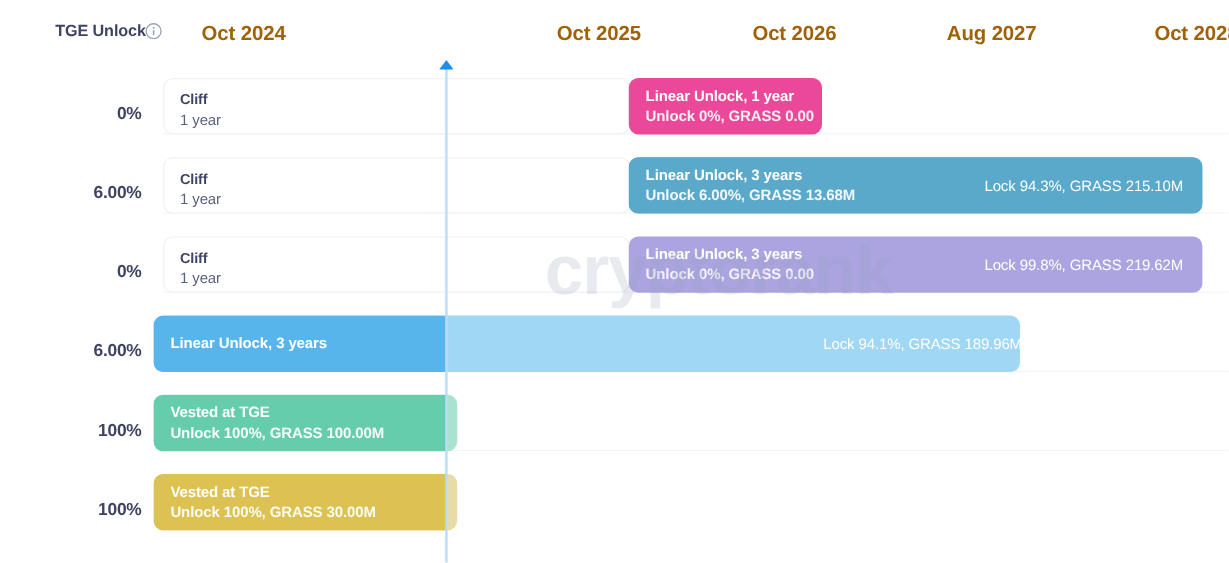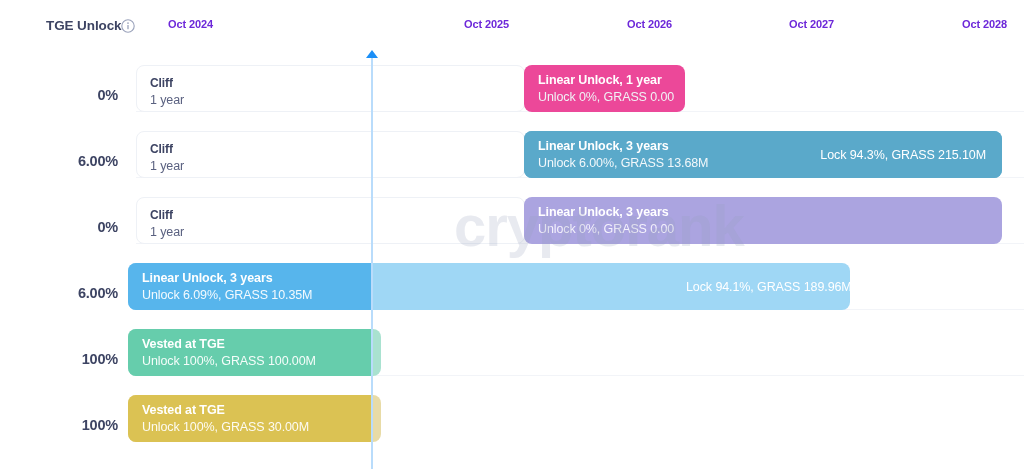"Oct 2024" .axis-label { color: #6d28d9 -> #a16207; font-size: 11px -> 17px }
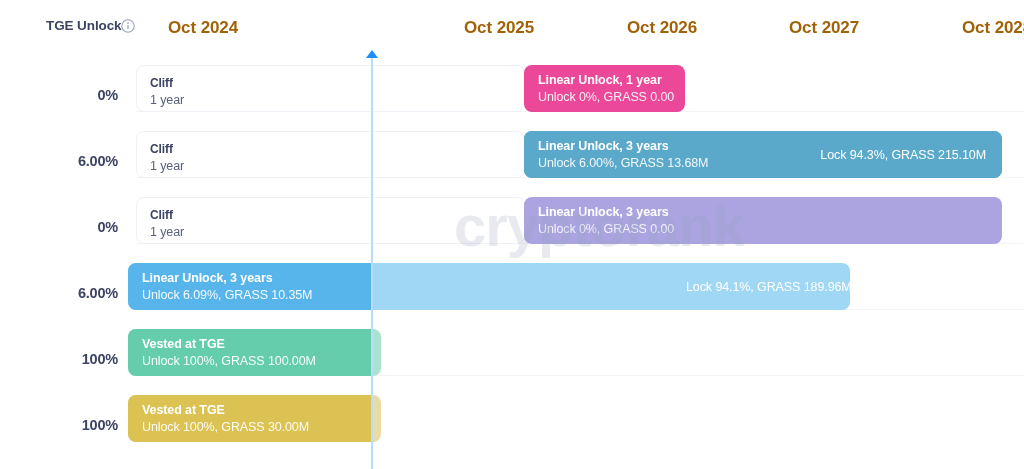"Oct 2027" span.axis-label { text: Oct -> Aug }
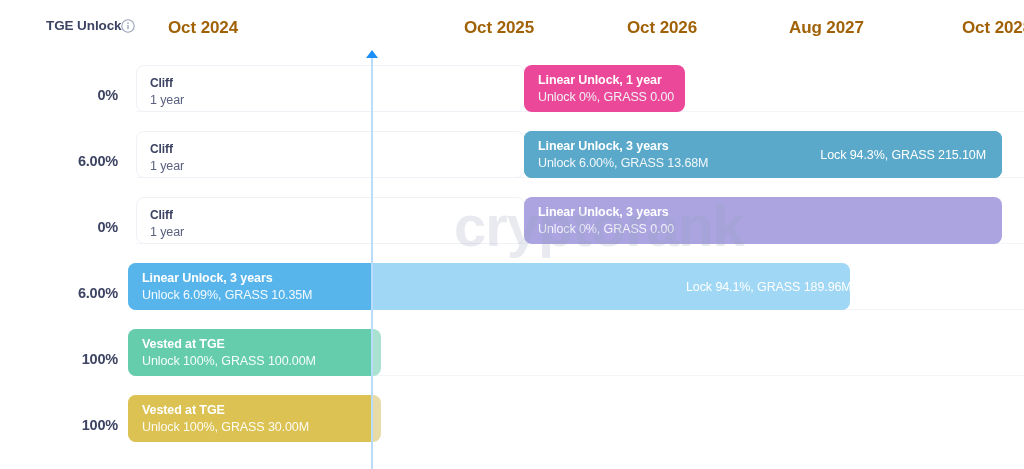"Unlock 0%, GRASS 0.00" .bar-sub { font-weight: 400 -> 700 }
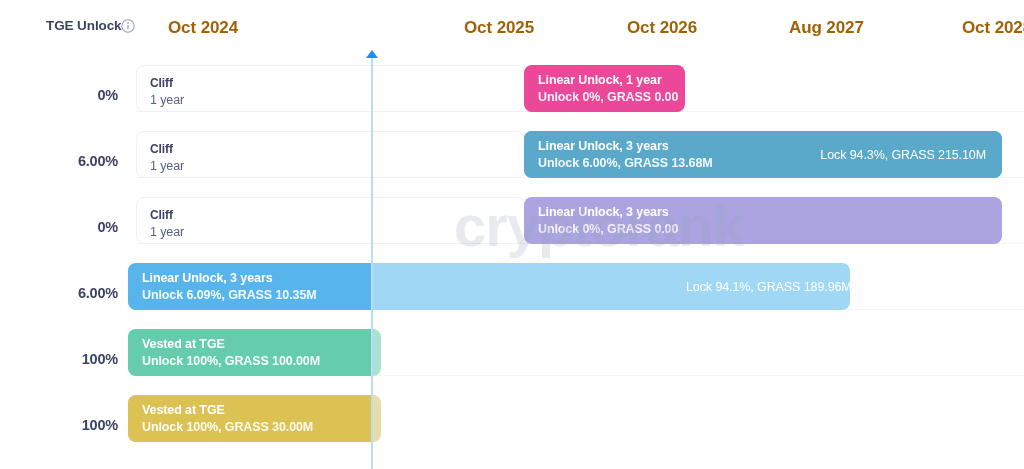"Lock 99.8%, GRASS 219.62M" span.lock-text { html: none -> <span>Lock 99.8%, GRASS 219.62M</span> }
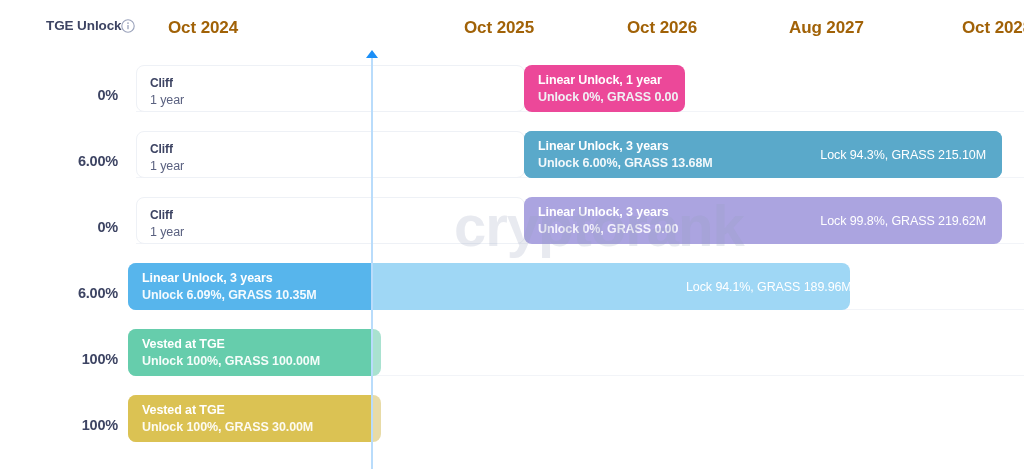"Unlock 6.09%, GRASS 10.35M" span.bar-sub { html: <span>Unlock 6.09%, GRASS 10.35M</span> -> none }
